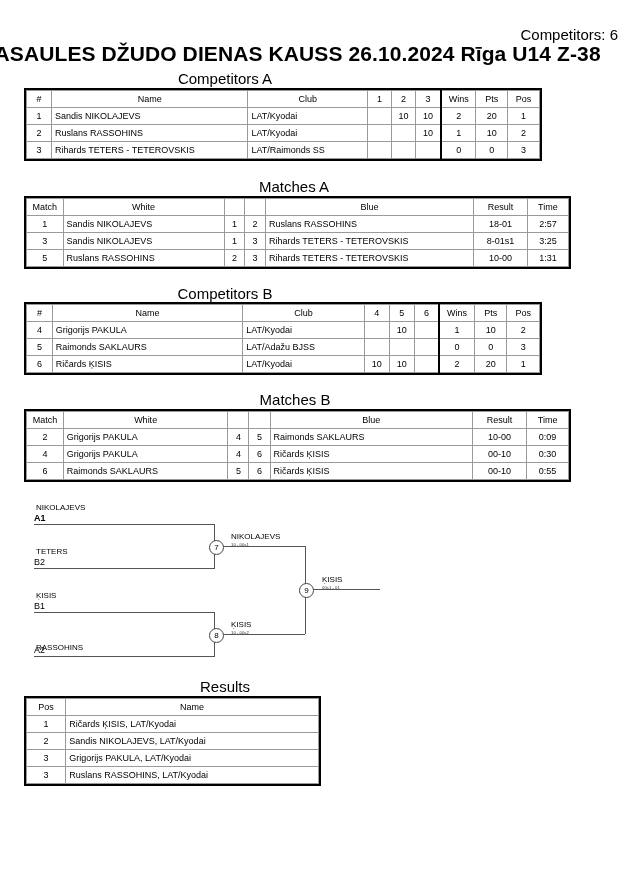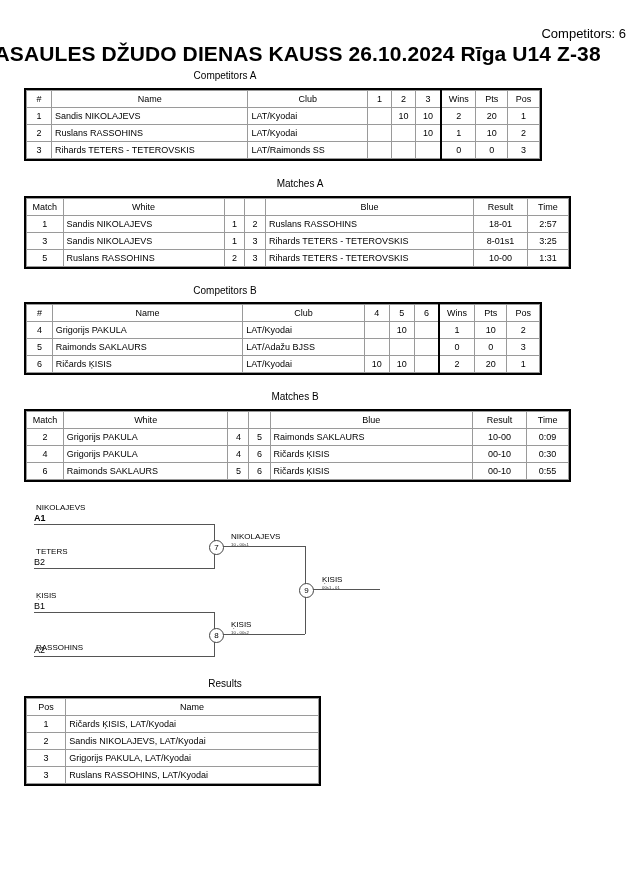"Competitors: 6" .competitors-count { font-size: 13px -> 15px; right: 4px -> 12px }
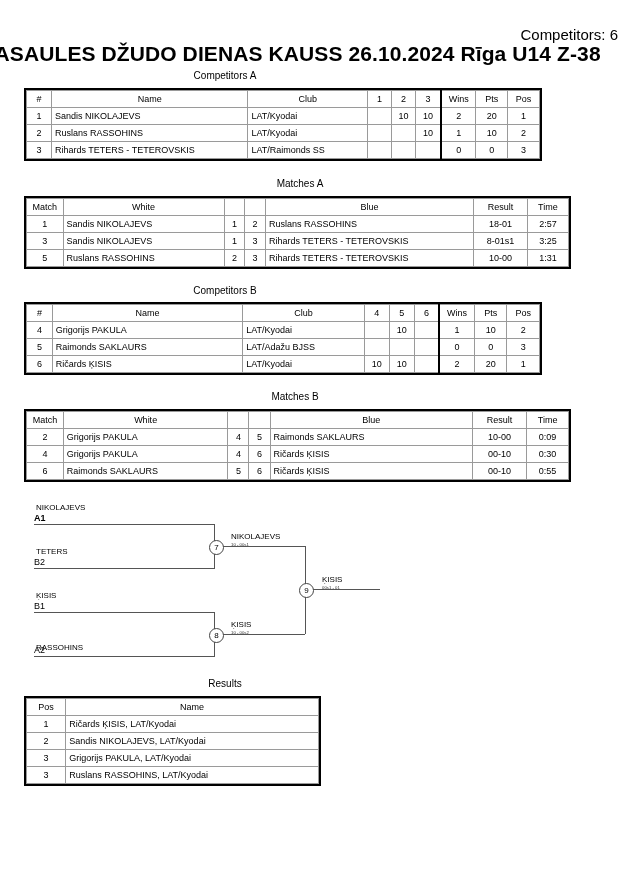"Competitors A" .caption { font-size: 10px -> 15px }
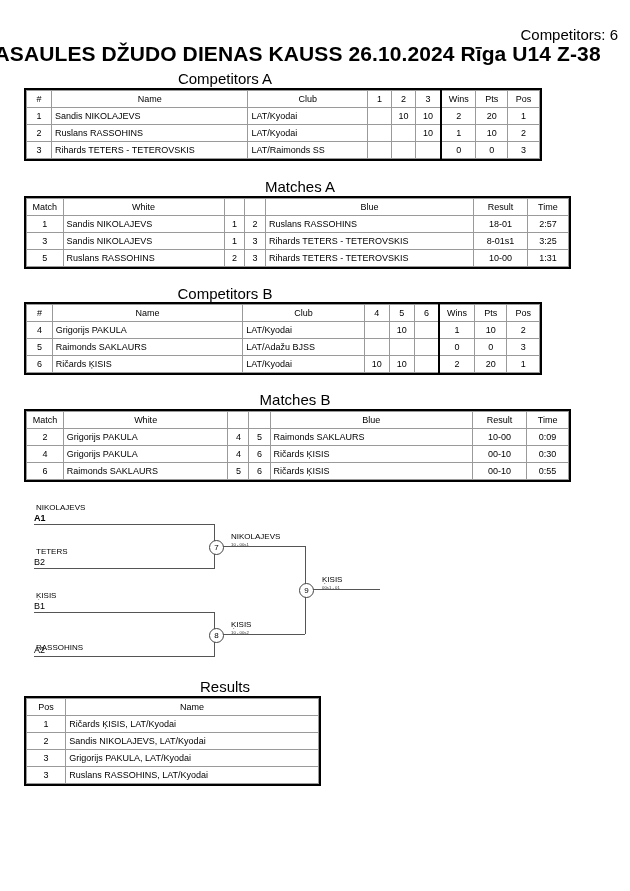"Matches A" div.caption { left: 220px -> 214px }
